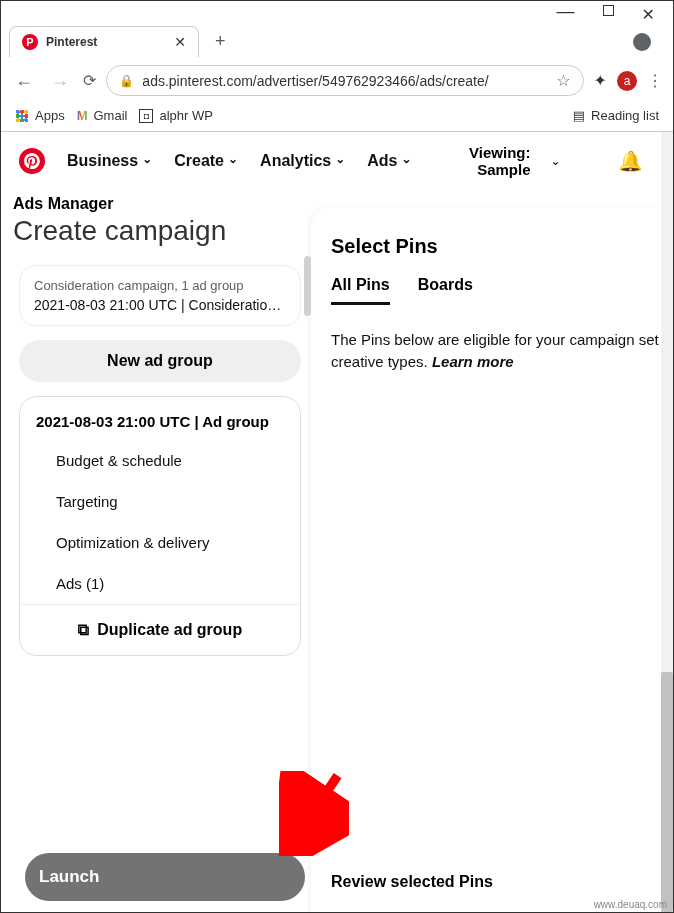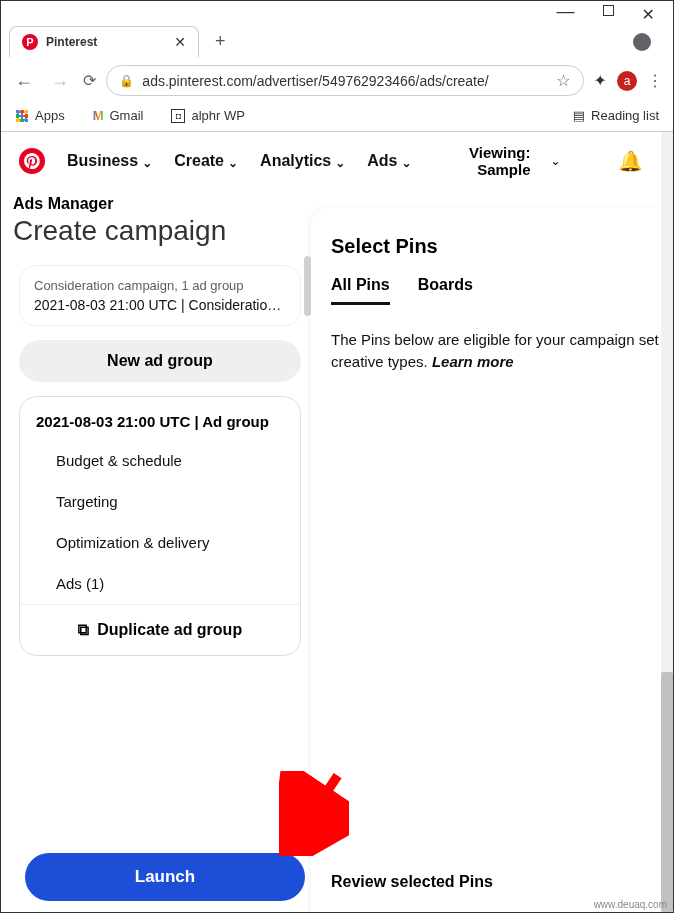"Apps" .bookmarks { gap: 28px -> 12px }
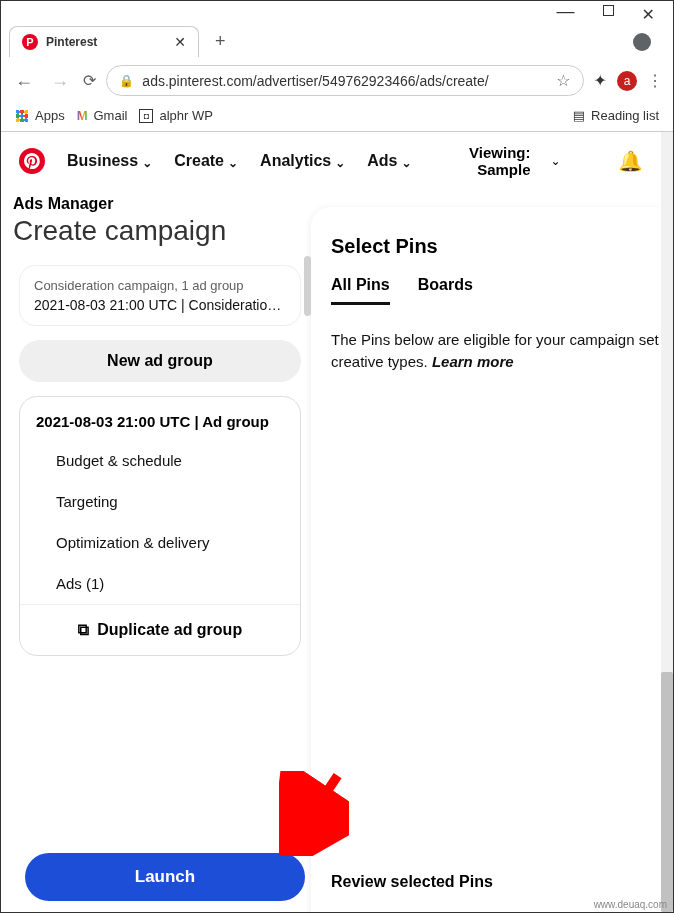"Business" .nav-item { align-items: flex-end -> flex-start }
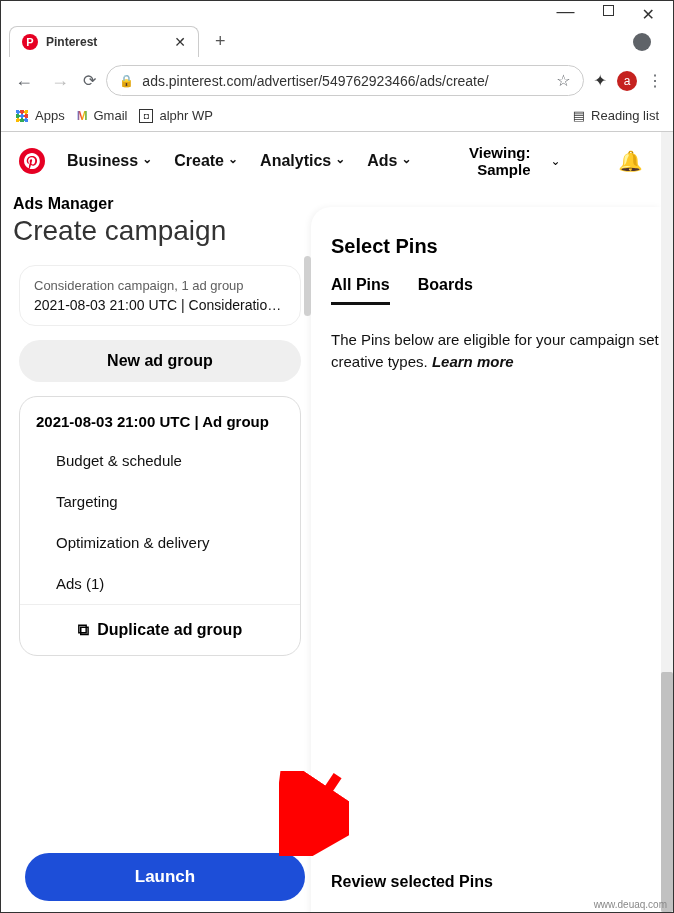"Launch" .launch-btn { background: #1d4ed8 -> #737373; text-align: center -> none }
